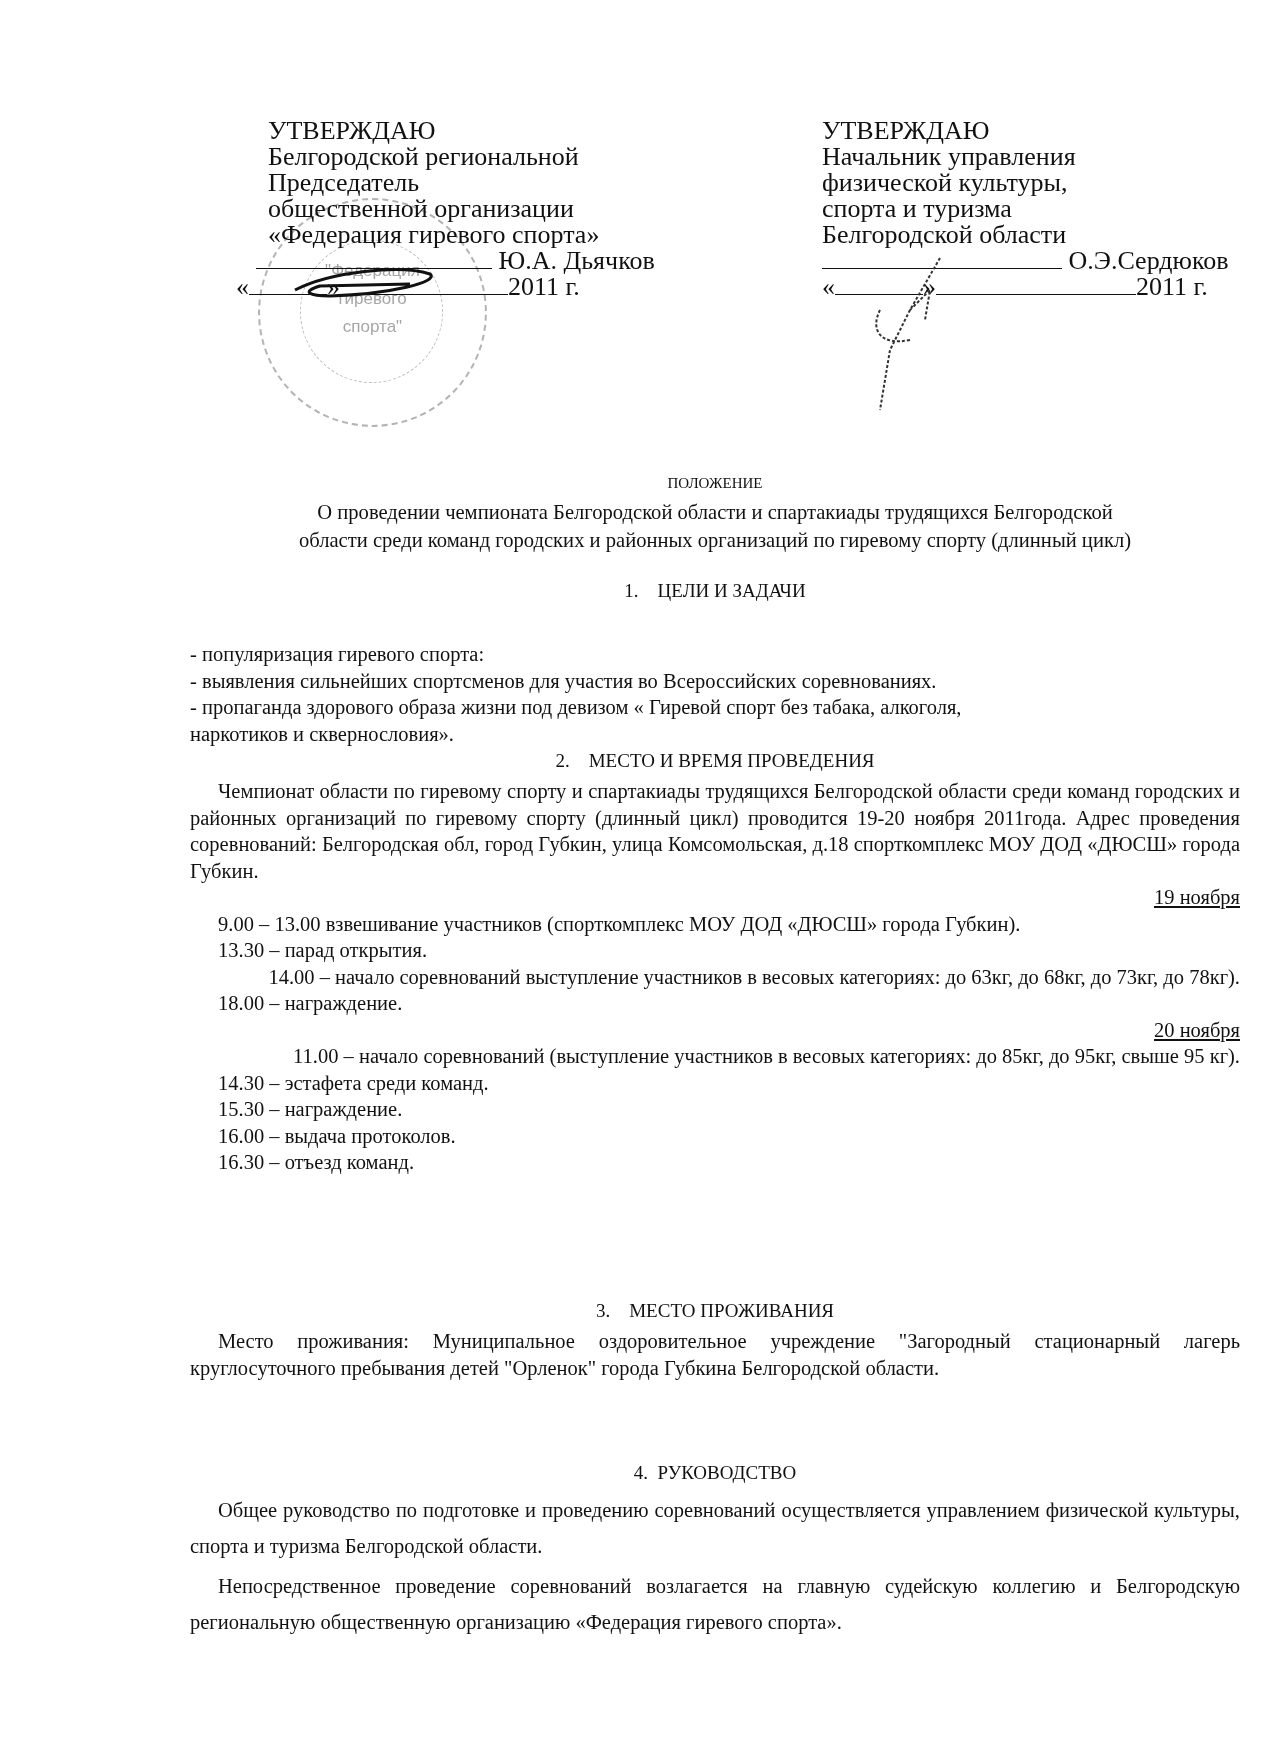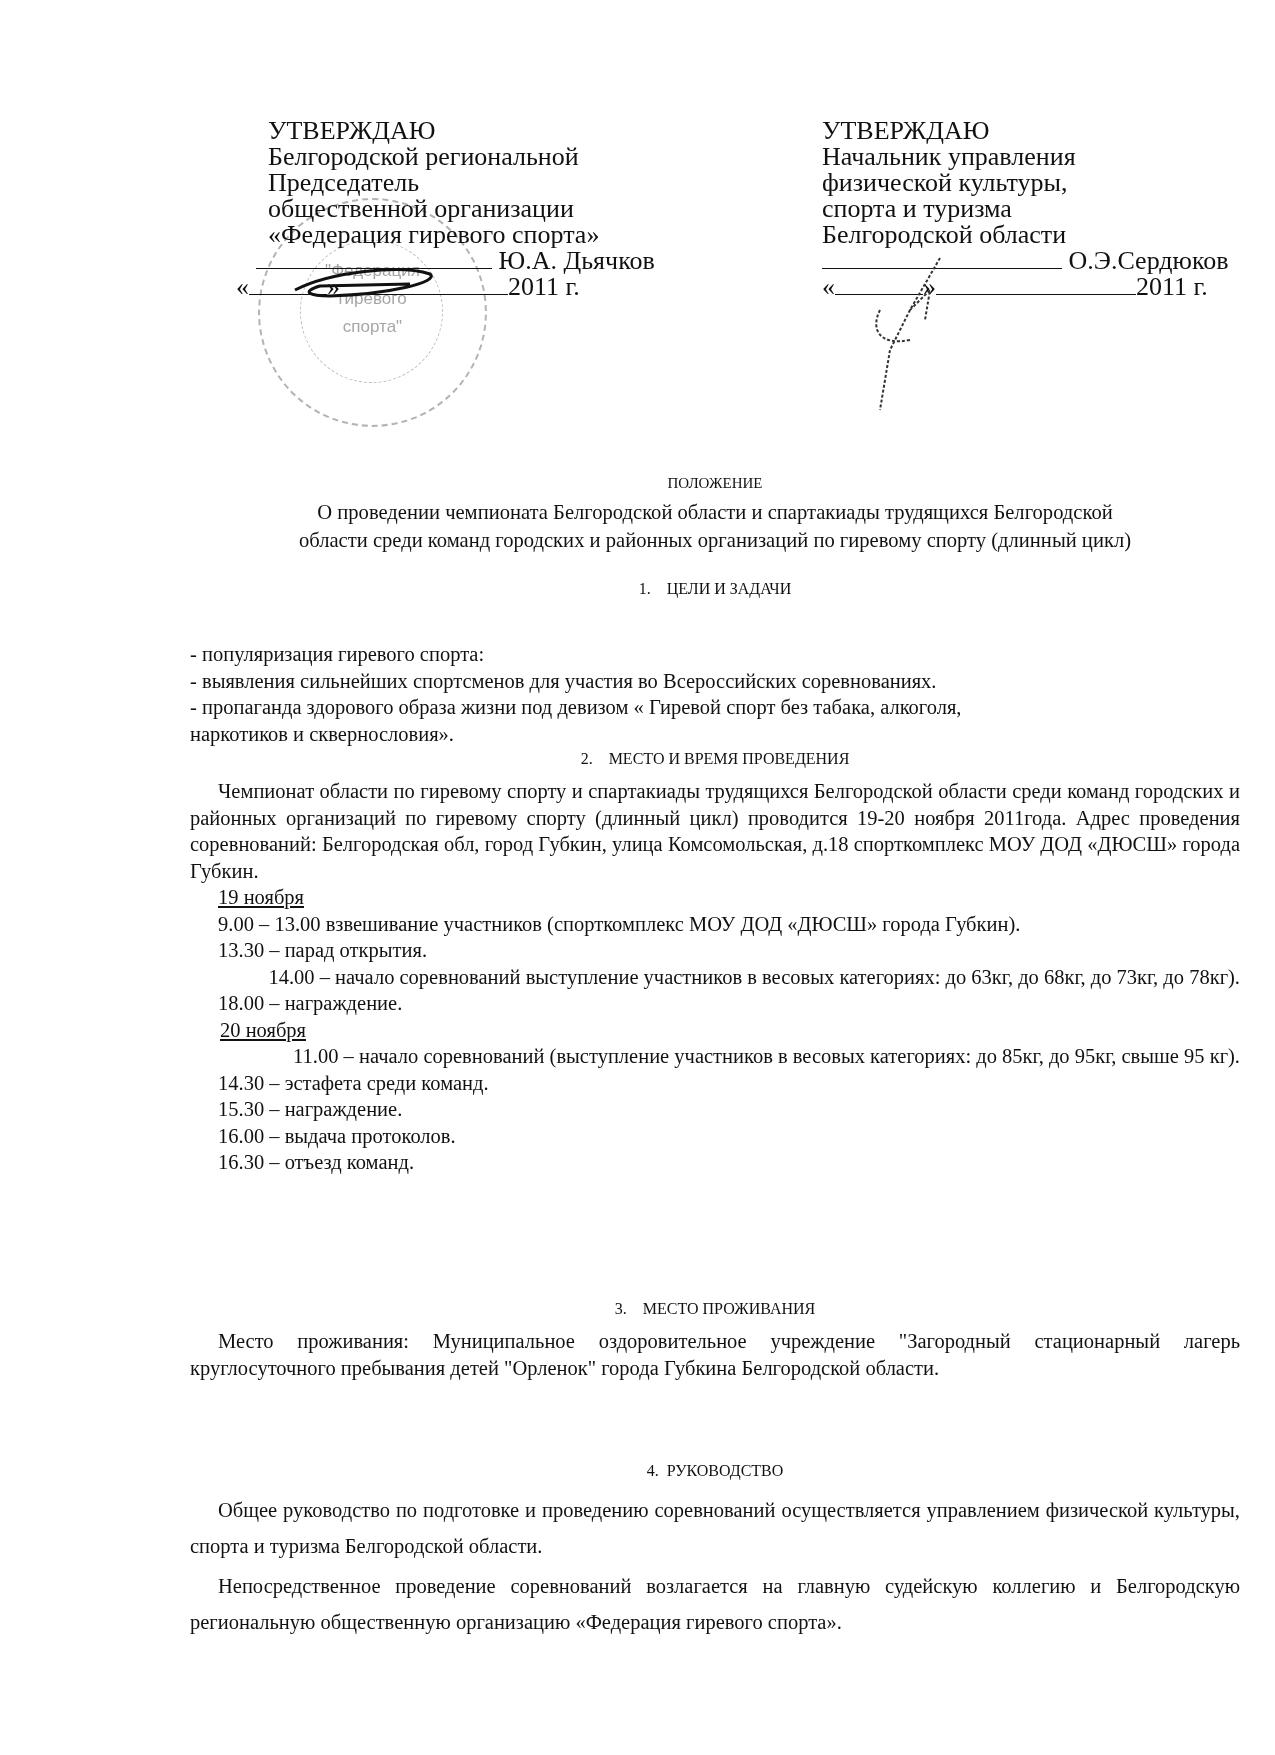"1. ЦЕЛИ И ЗАДАЧИ" .sec-head { font-size: 16px -> 19px }
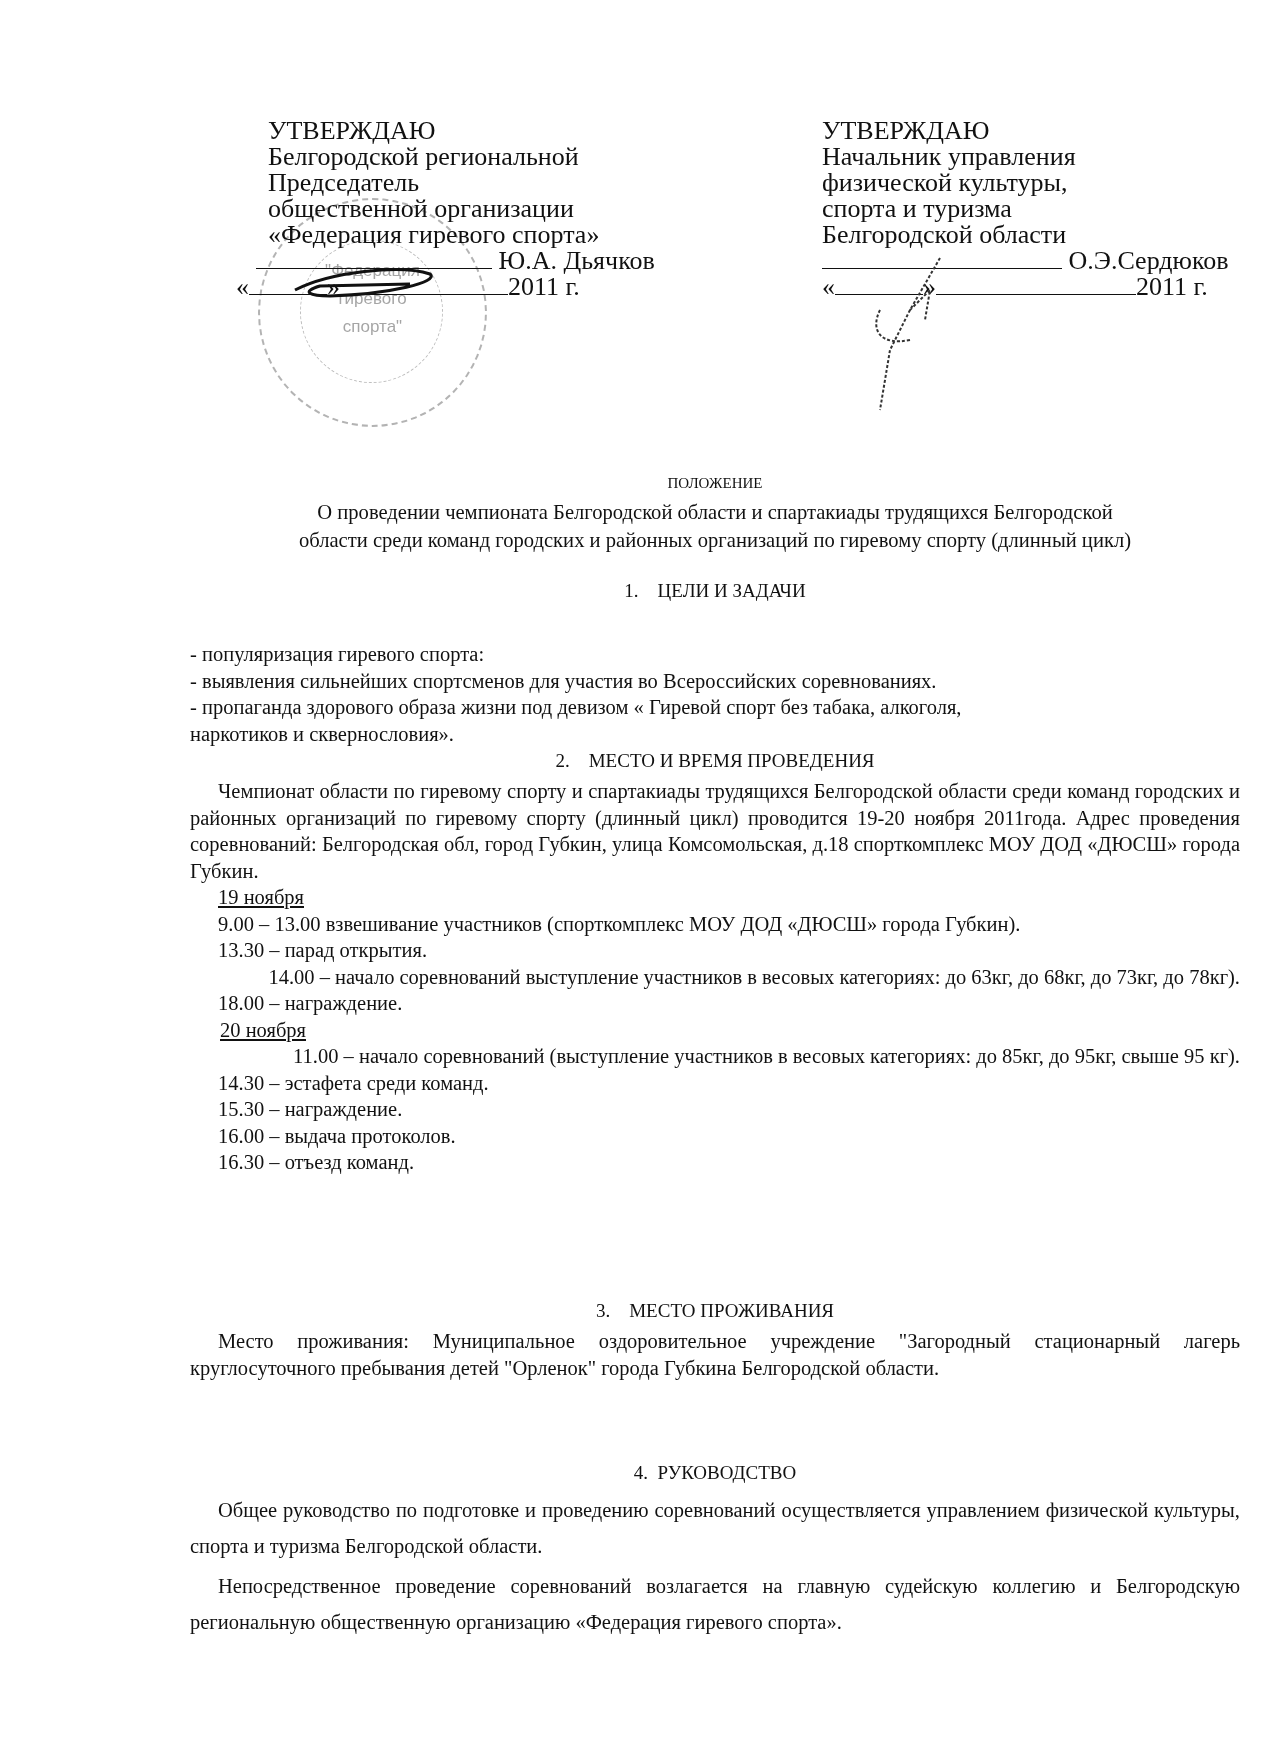"19 ноября" .date-u { text-align: none -> right }
